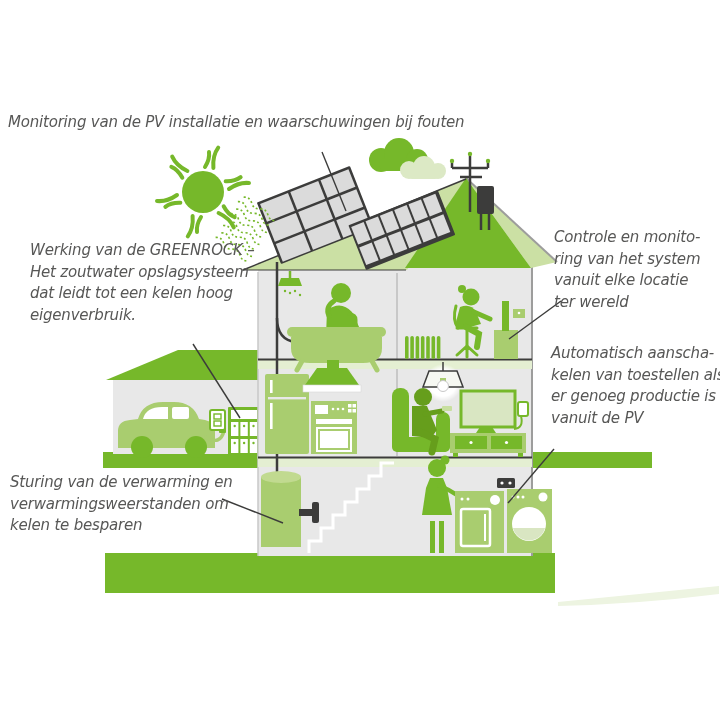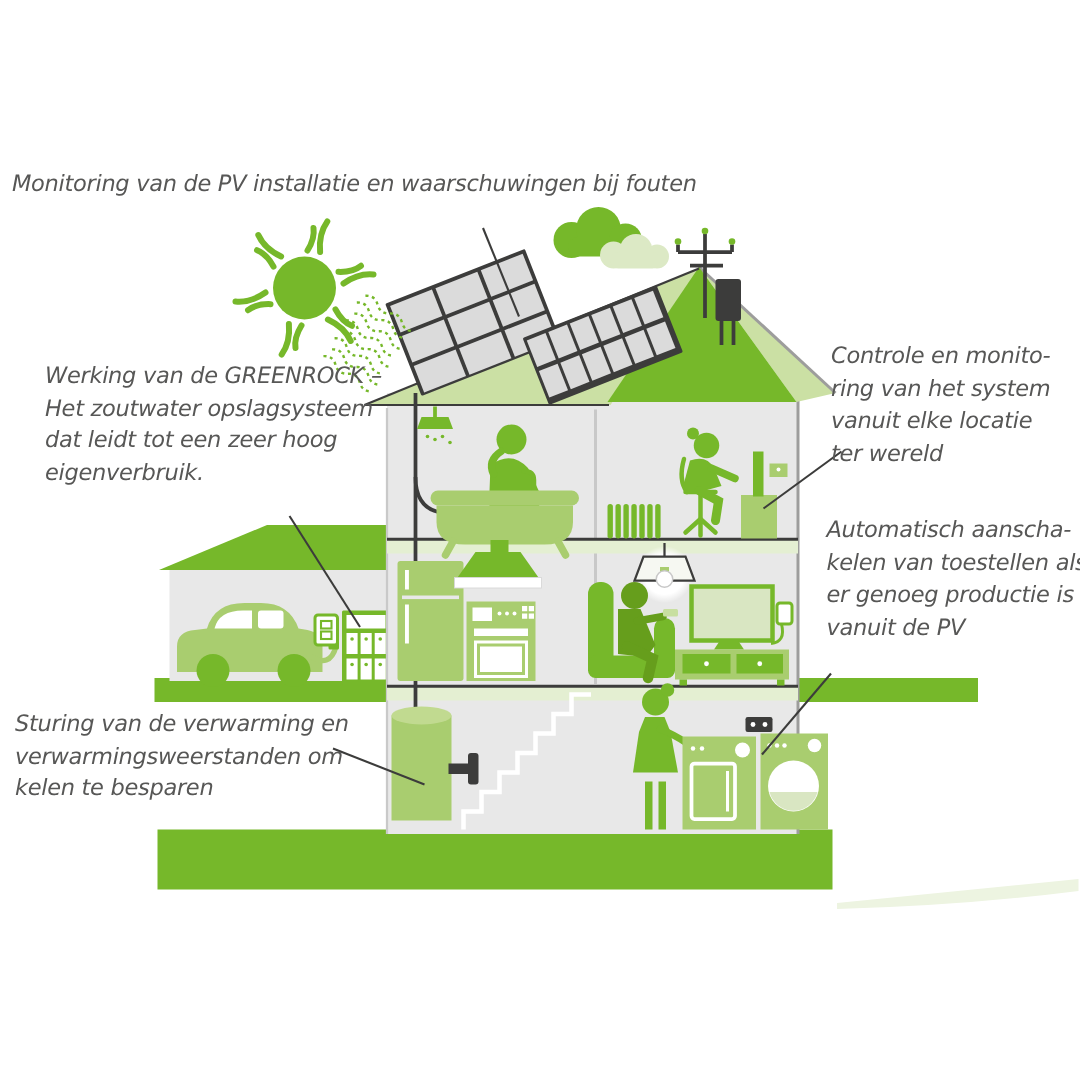"Werking van de GREENROCK –" div.annotation { text: zeer -> kelen }
